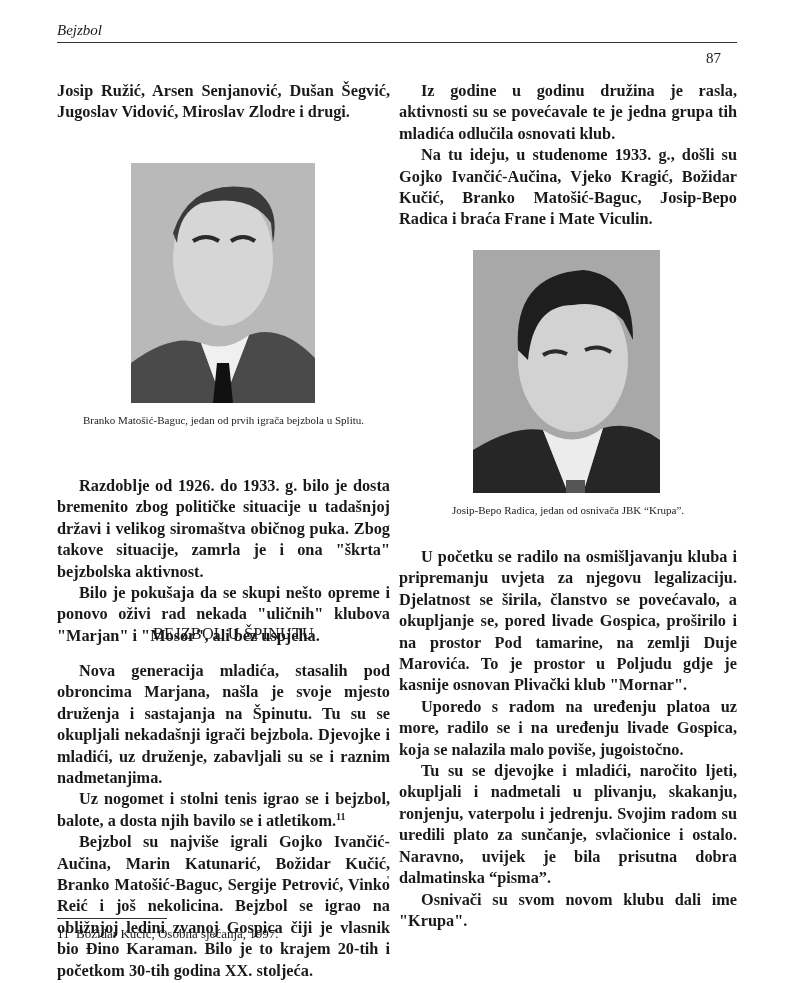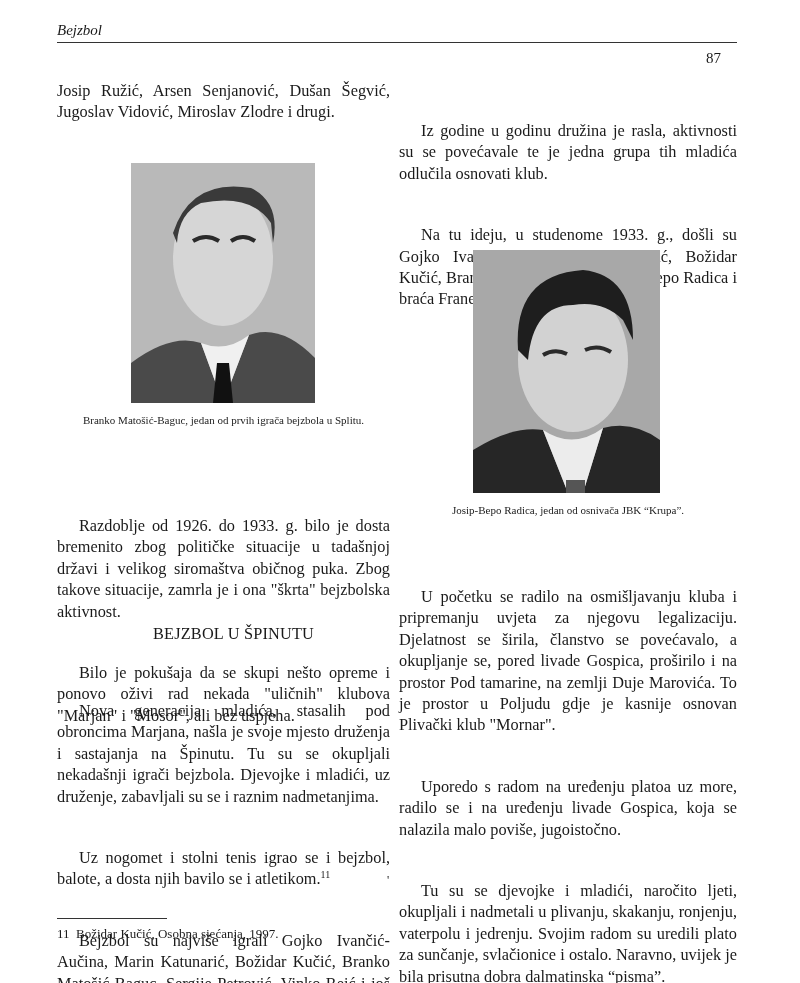"Josip Ružić, Arsen Senjanović, Dušan" .col { font-weight: none -> bold }
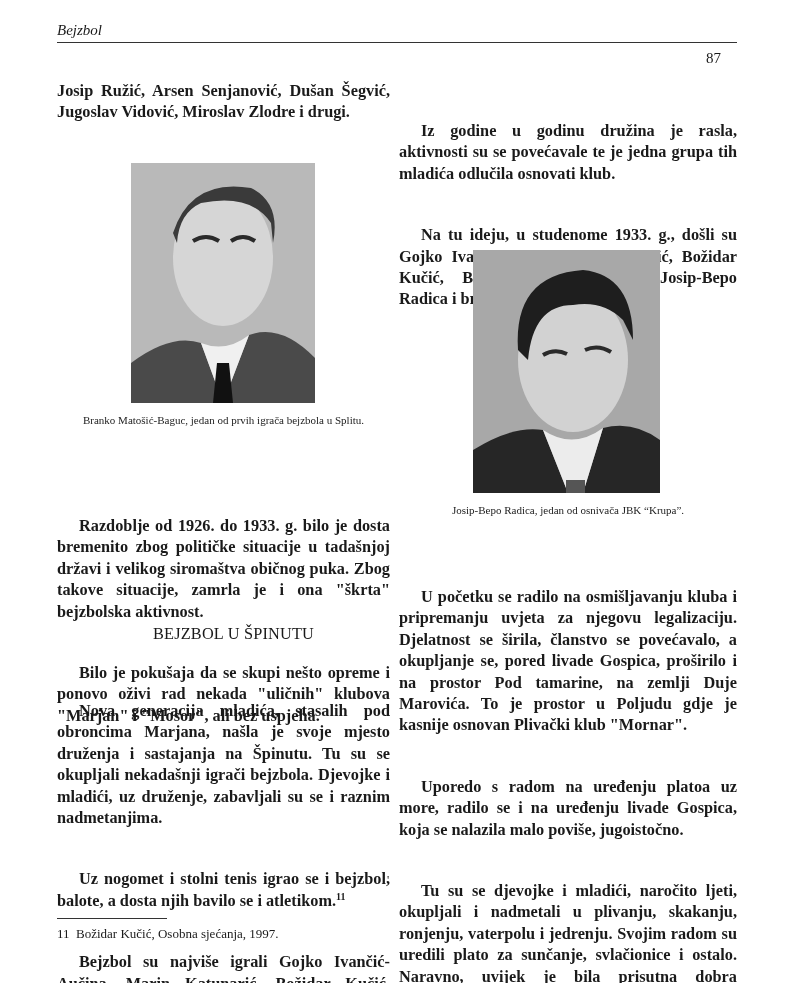"Iz godine u godinu družina" .col p.indent { margin-top: 40px -> none }
